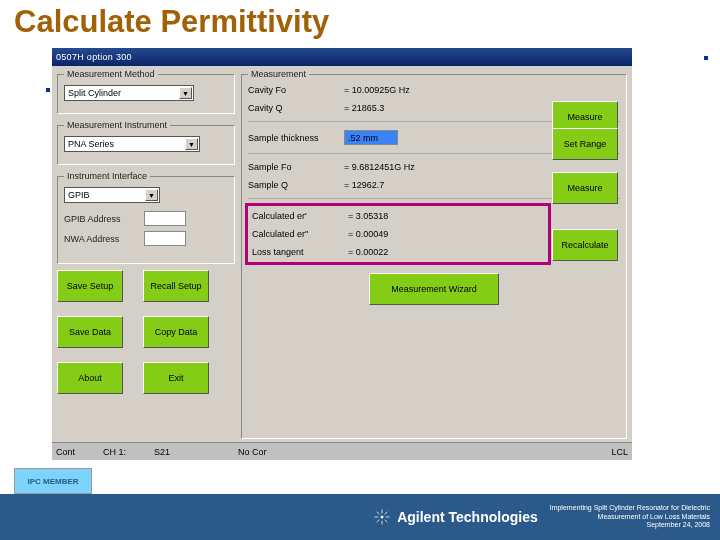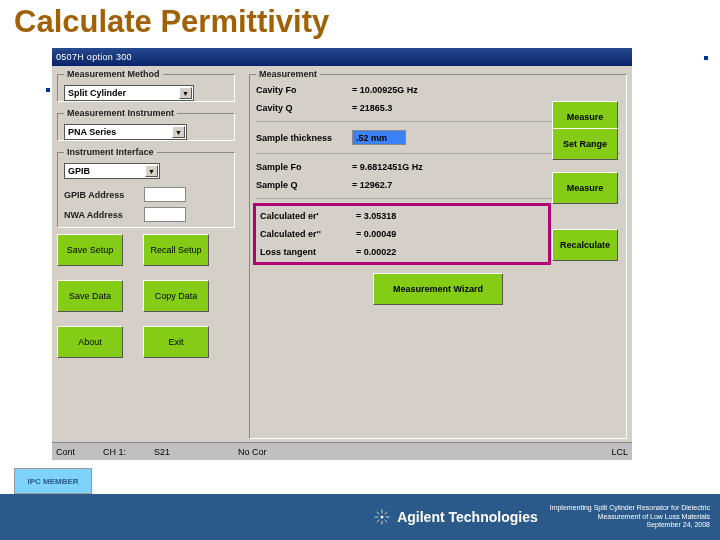"Measurement Method" fieldset { font-weight: bold -> none; padding: 6px 6px 0 6px -> 6px 6px 12px 6px }
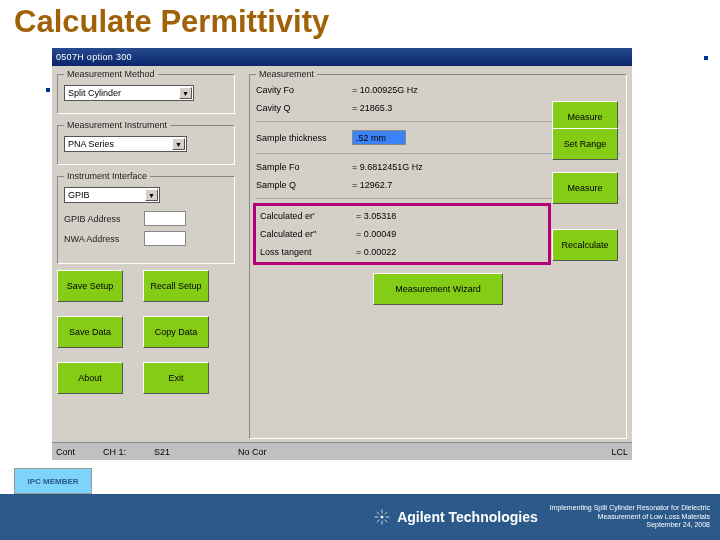"Measurement" .right-col { margin-left: 8px -> none }
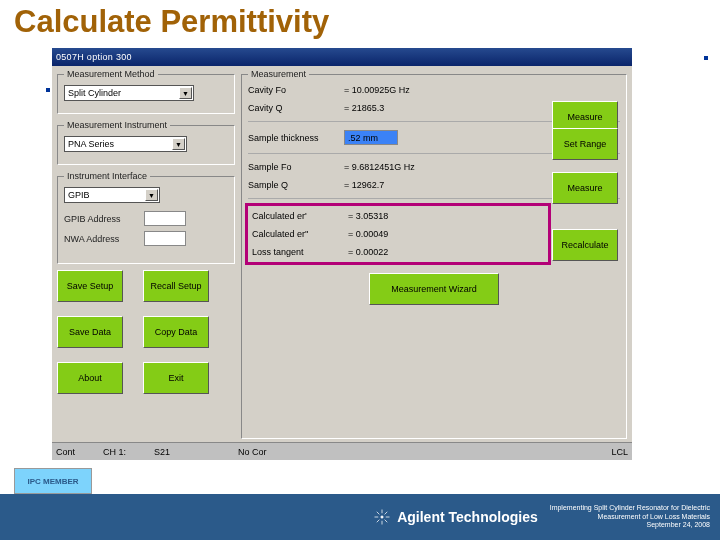"PNA Series" div.select { width: 123px -> 136px }
